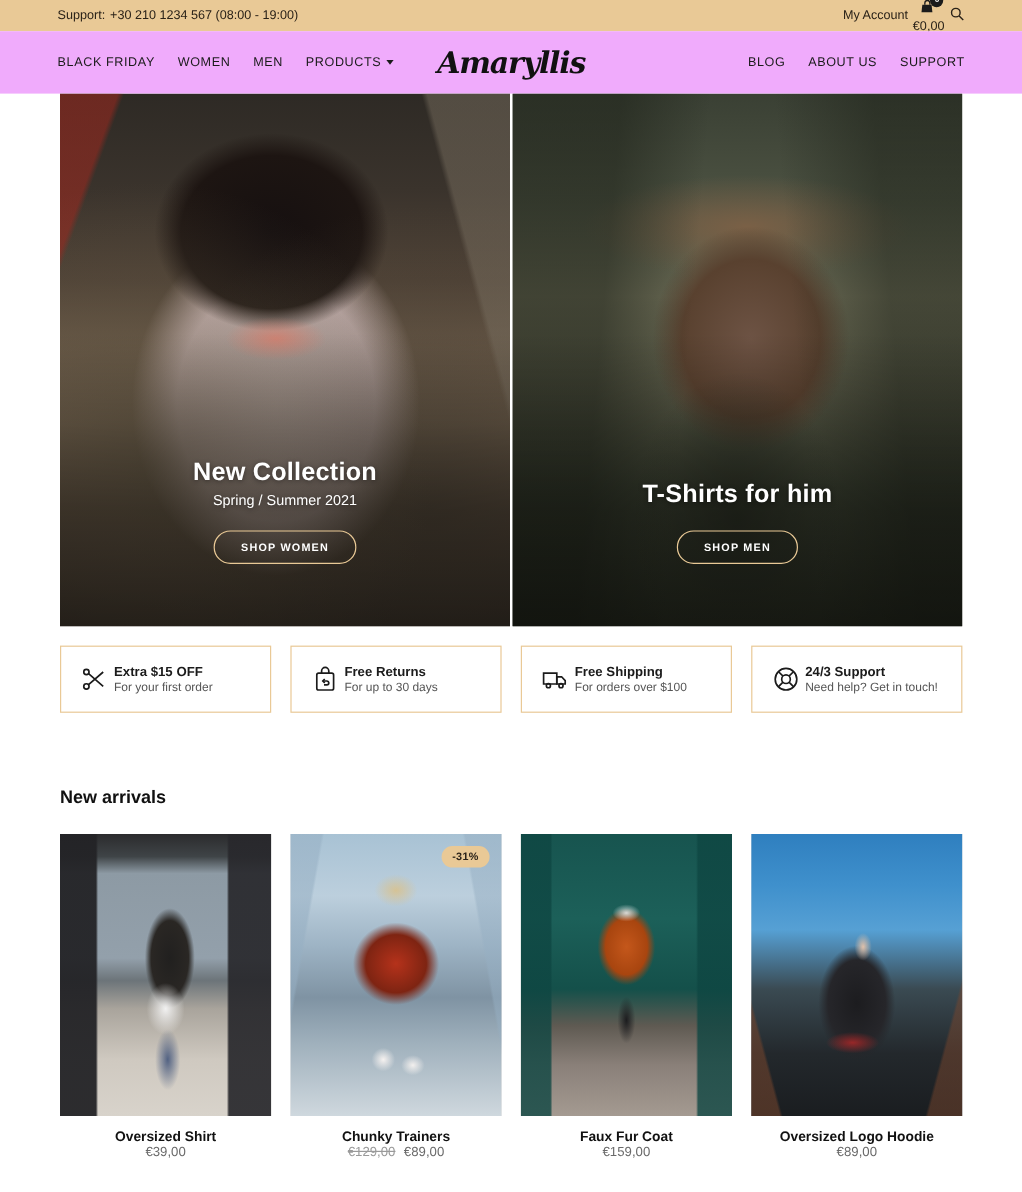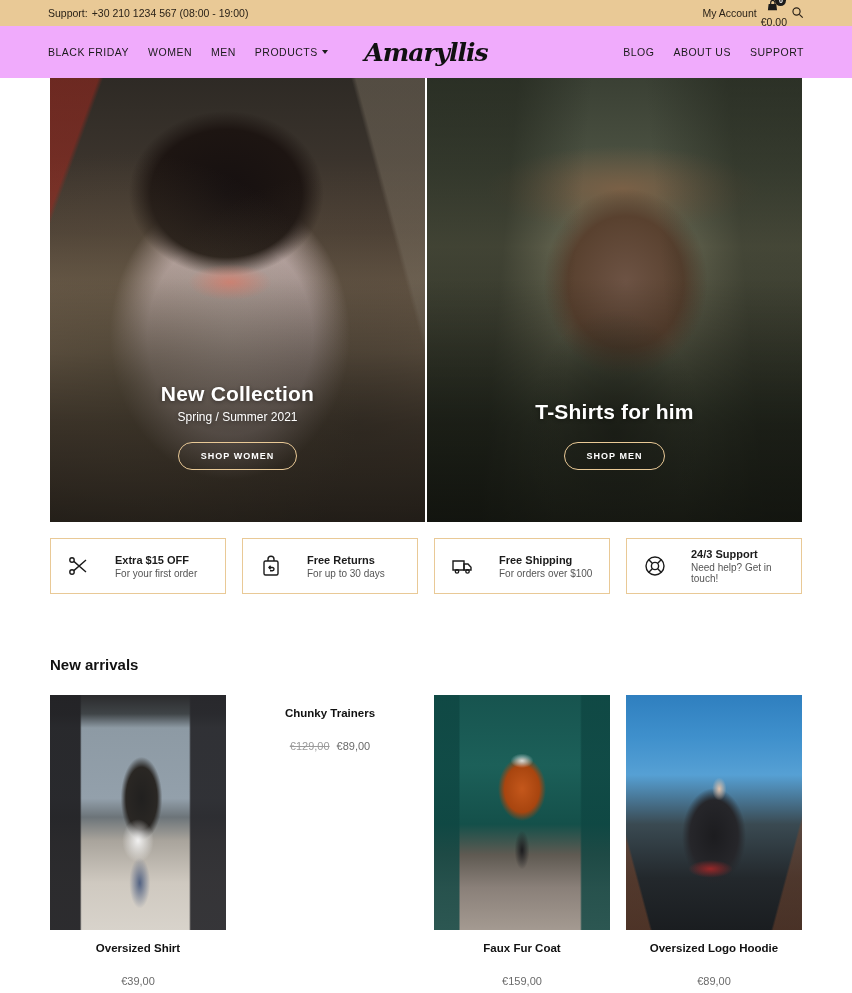"Extra $15 OFF" .feature { gap: 24px -> 4px }
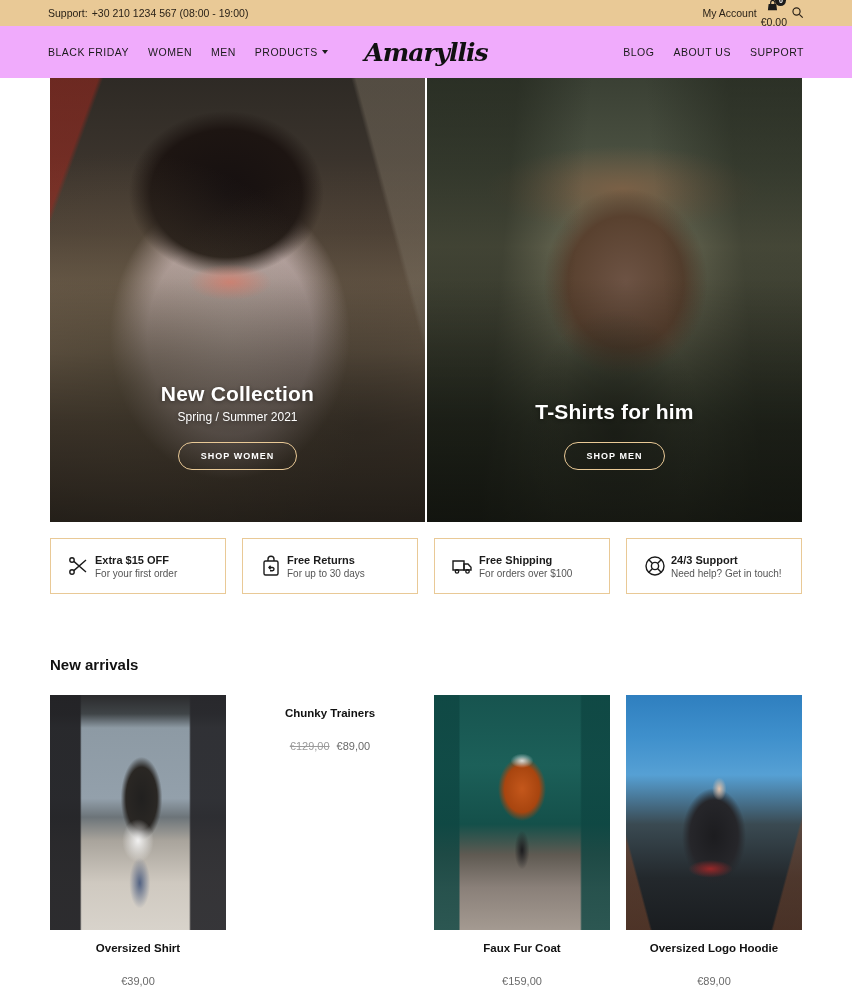"-31%" div.p-imgwrap { html: none -> <div> <div></div> <div>-31%</div> </div> }
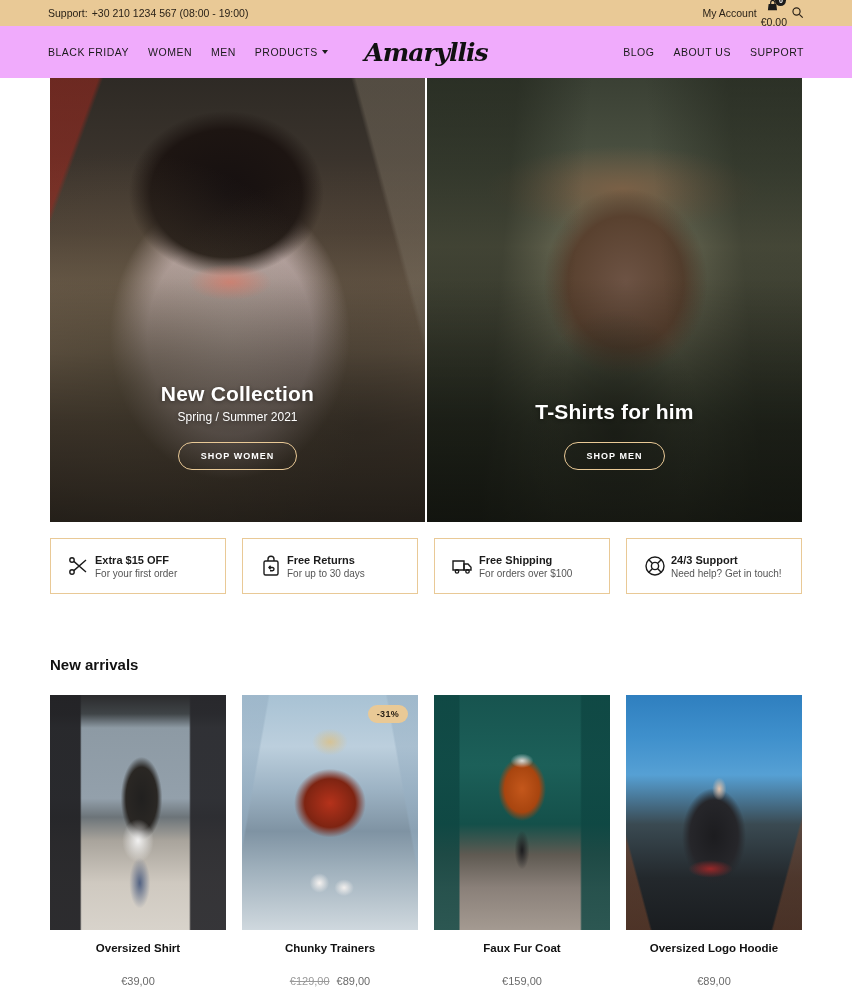"€39,00" .p-price { margin-top: 21px -> 0 }
